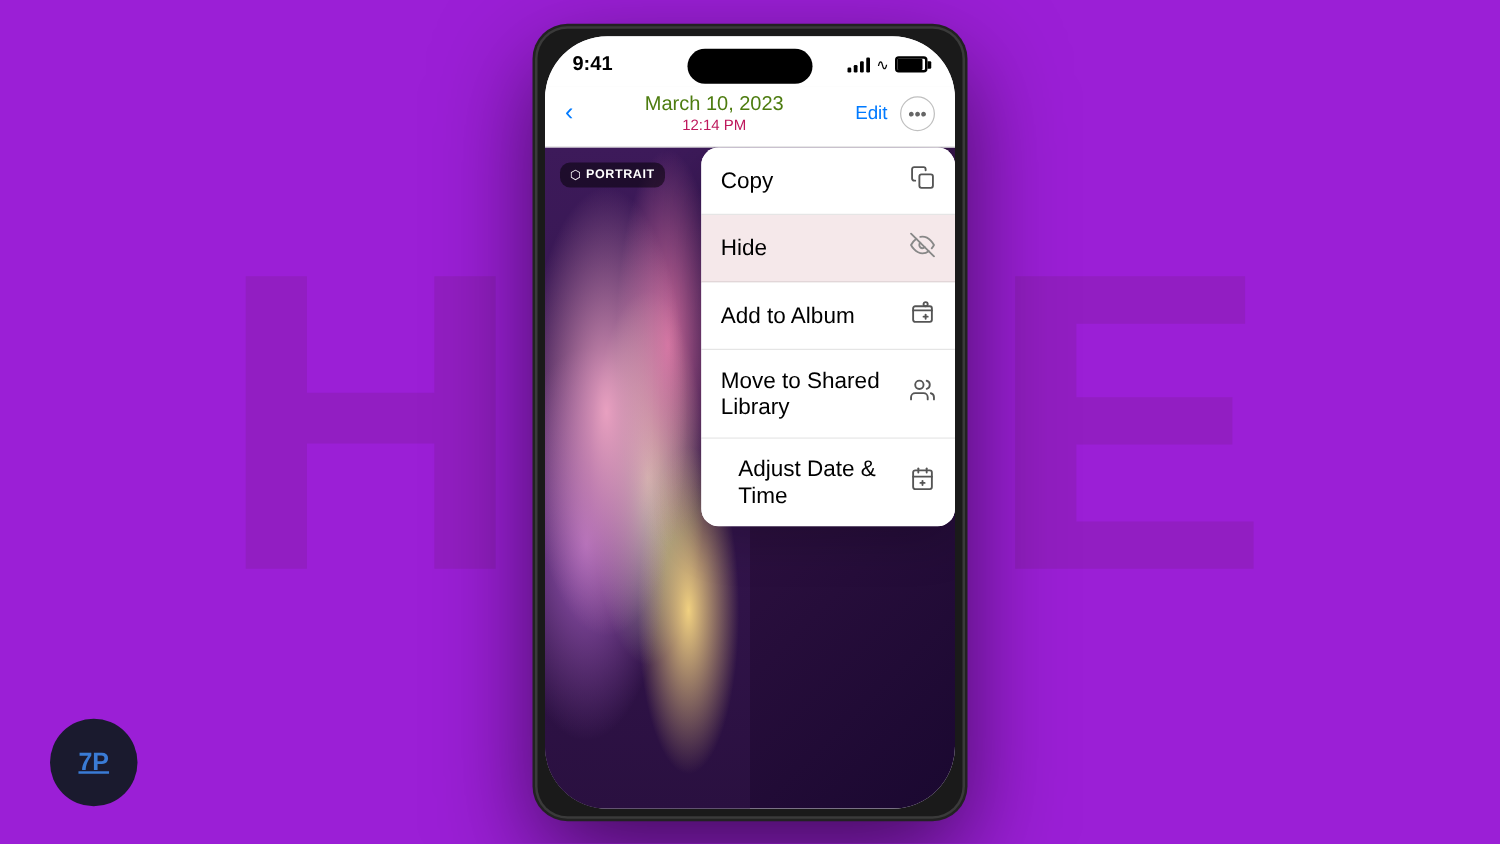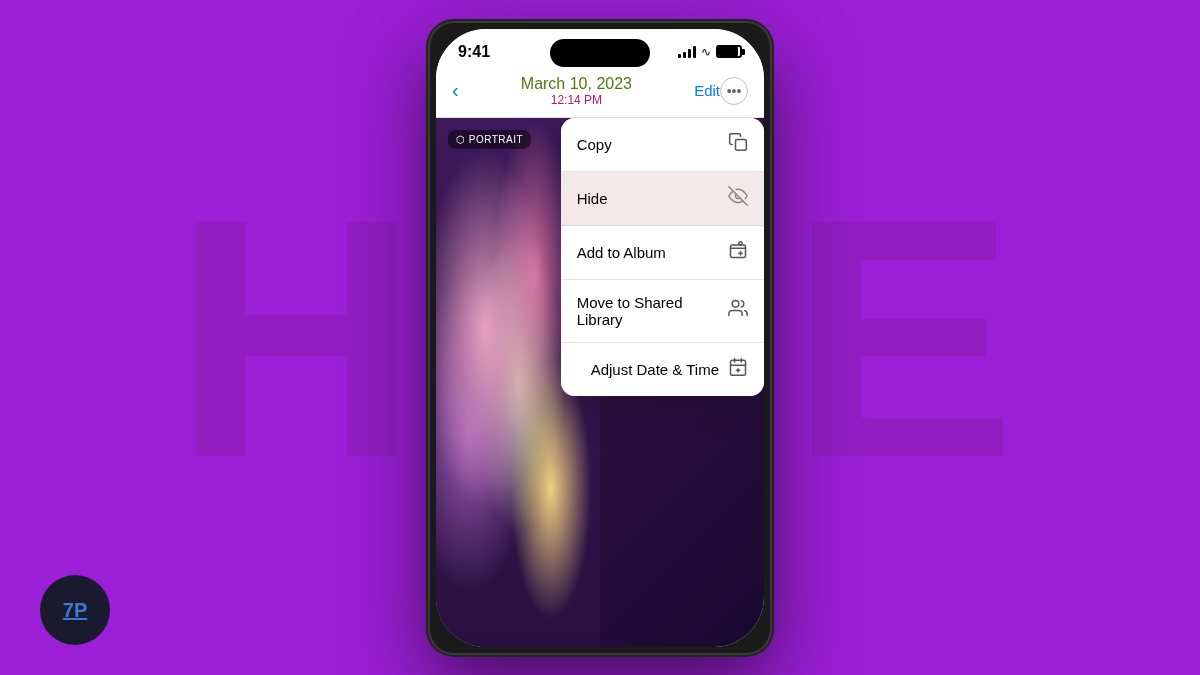"Edit" .nav-actions { gap: none -> 10px }
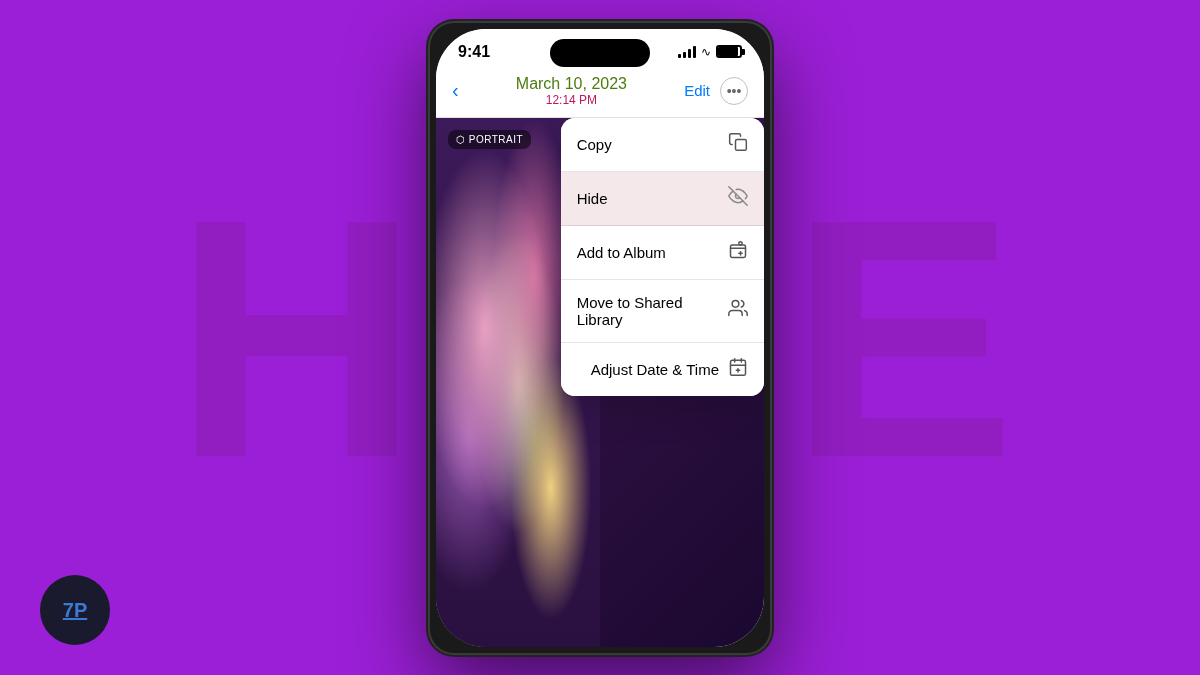"PORTRAIT" .portrait-badge-text { font-weight: 400 -> 700 }
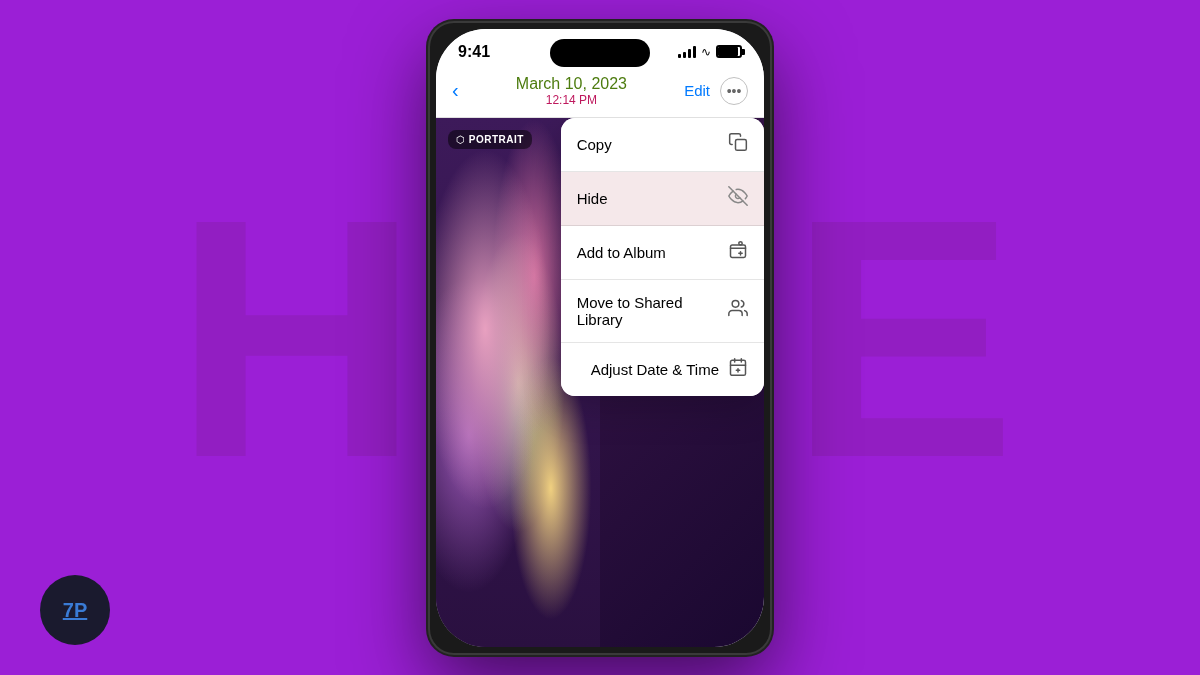"Copy" .menu-item-label { font-size: 15px -> 18px }
